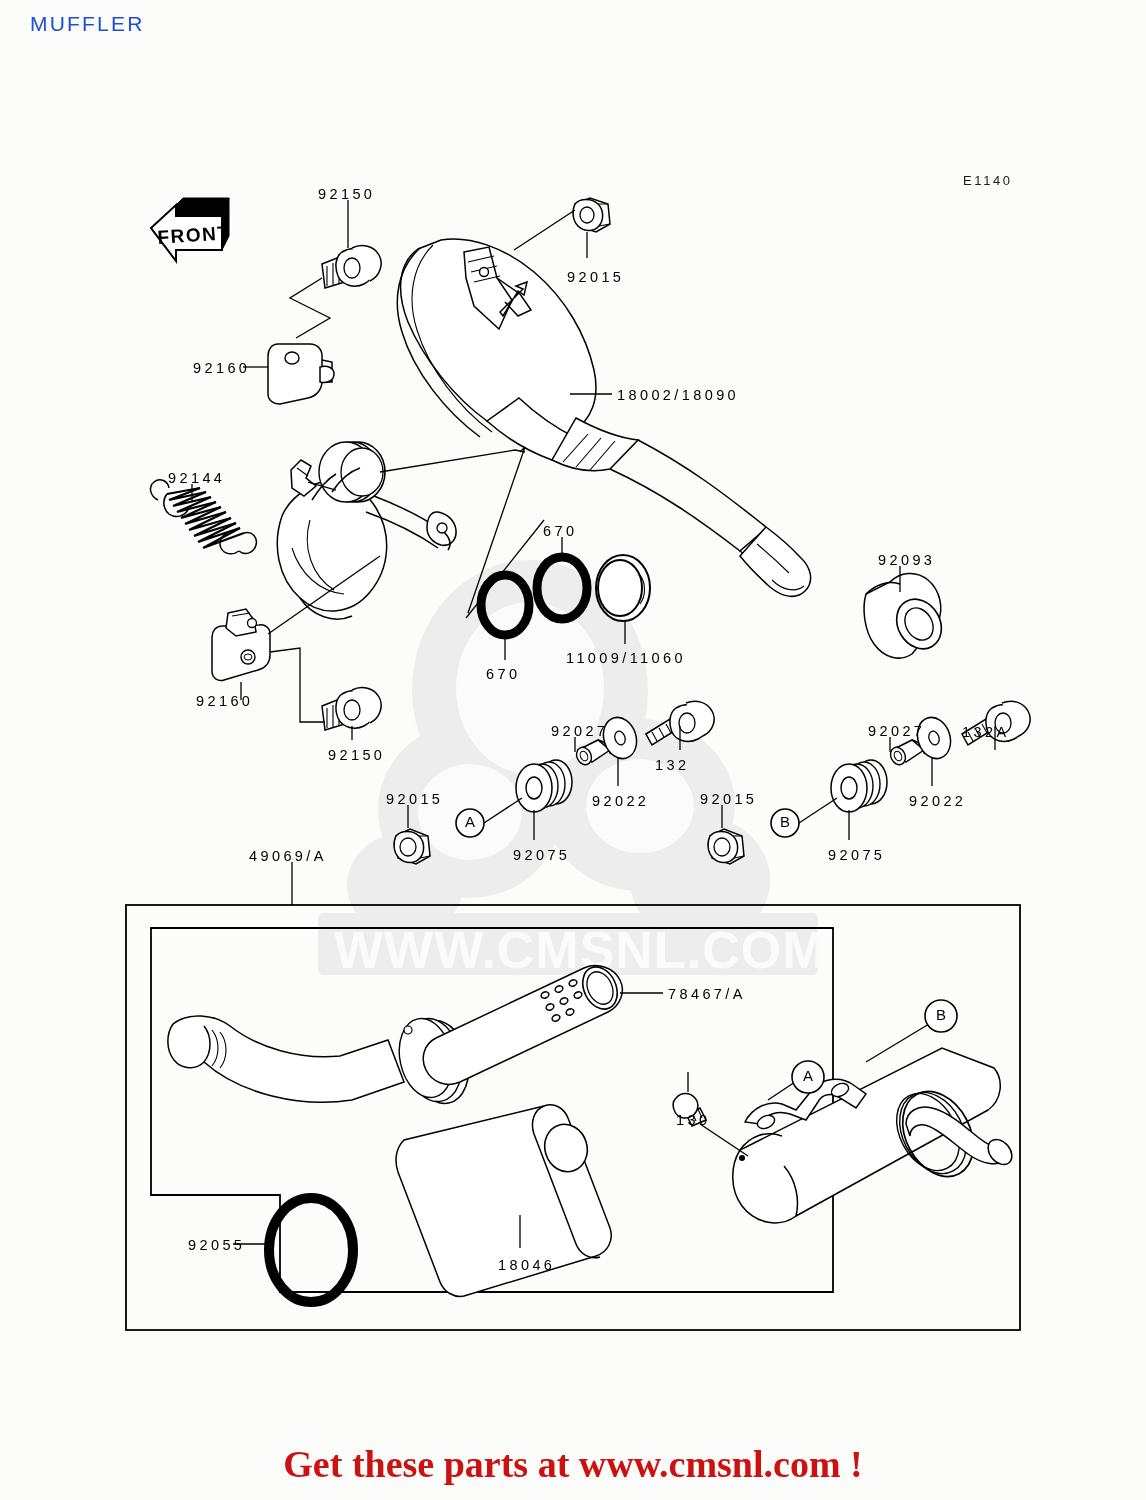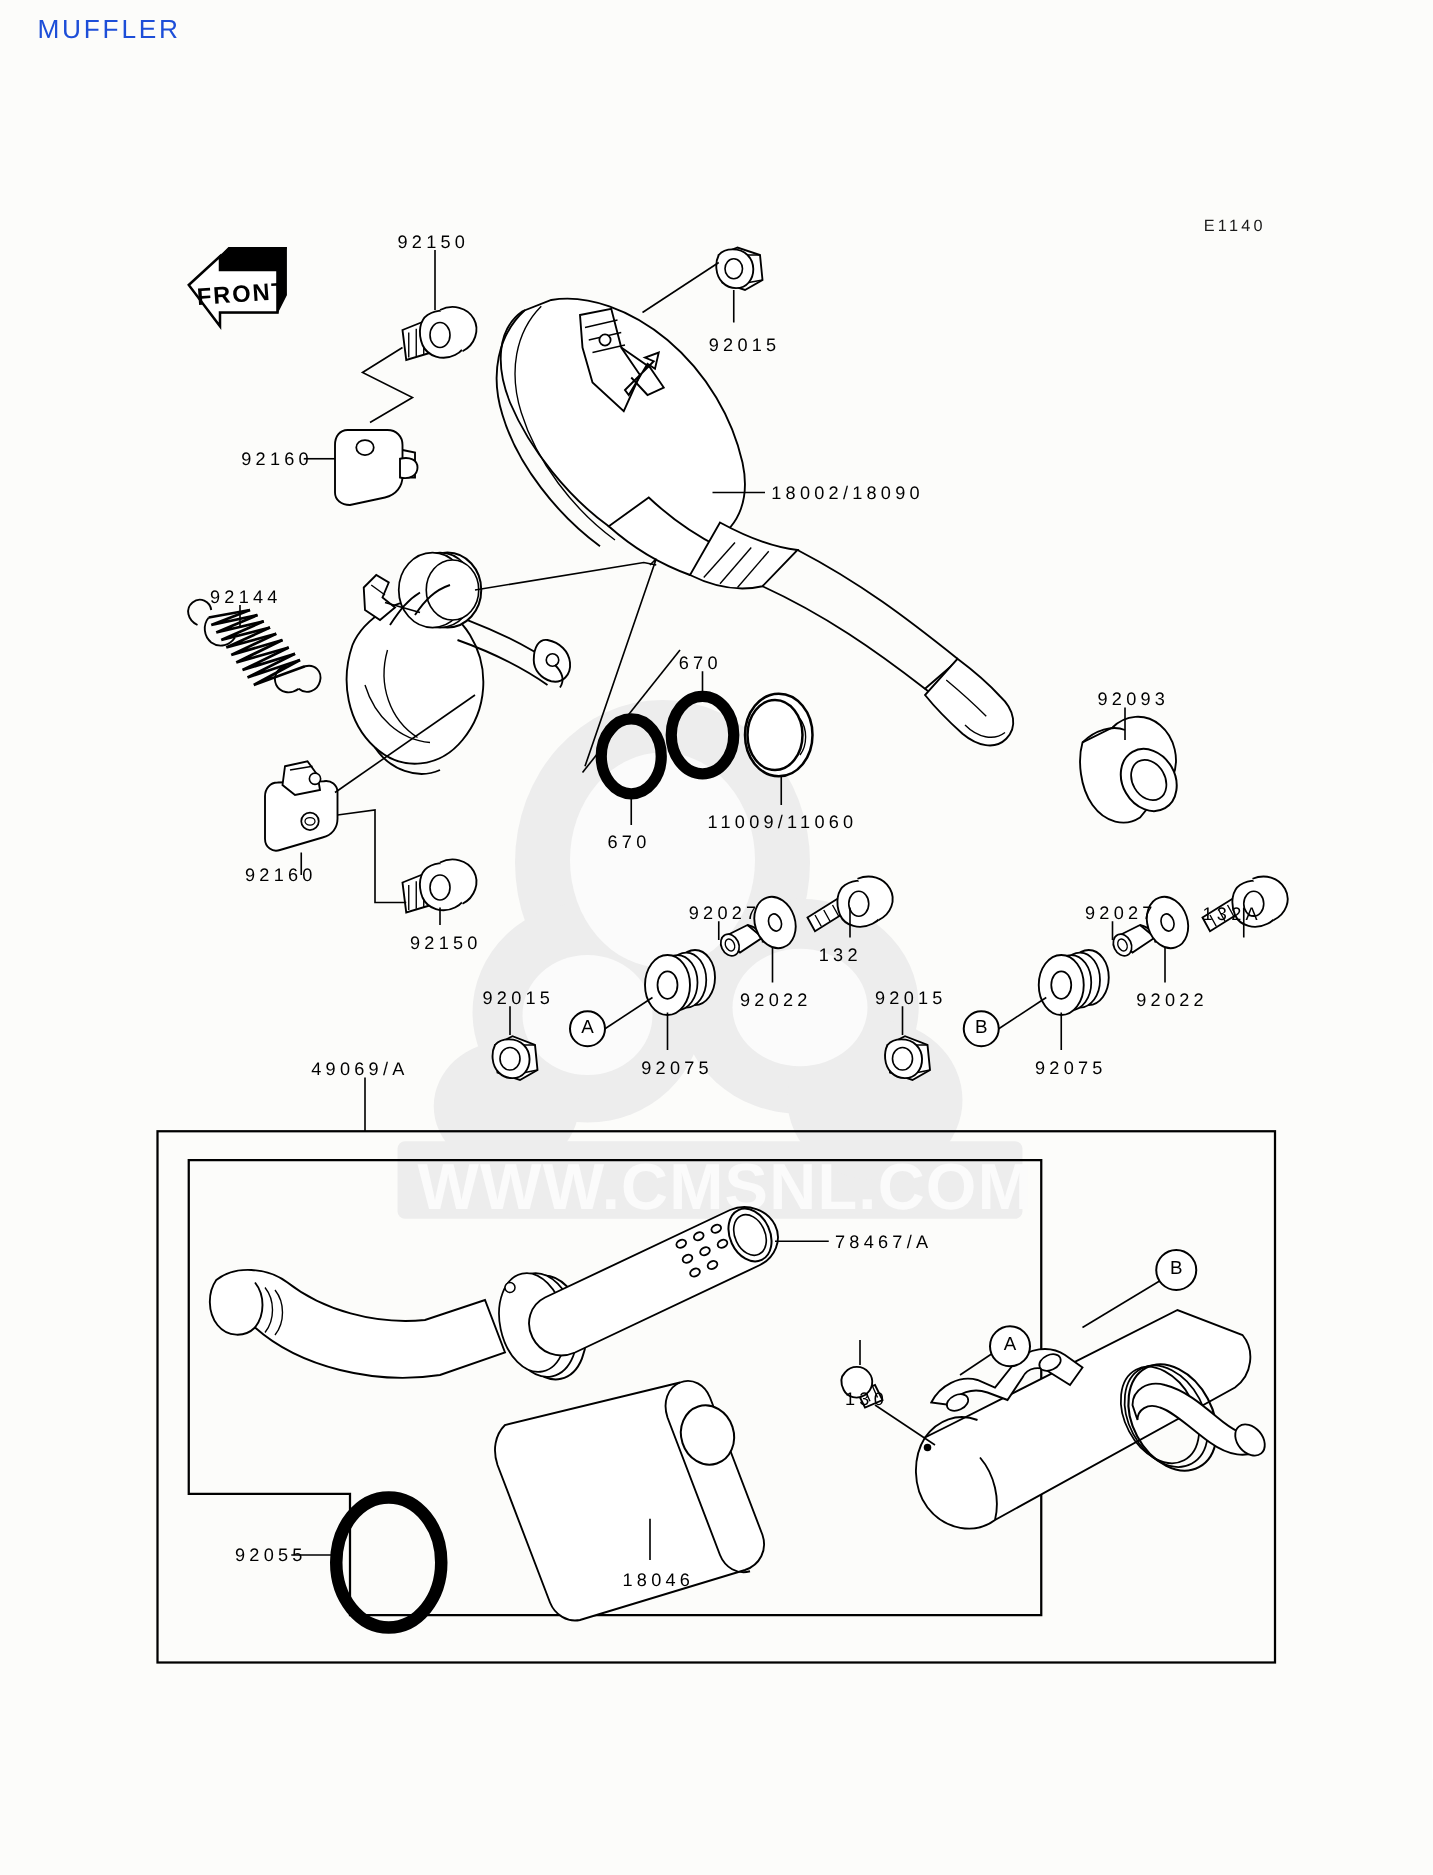"Get these parts at www.cmsnl.com" div { html: none -> <div>Get these parts at www.cmsnl.com !</div> }
